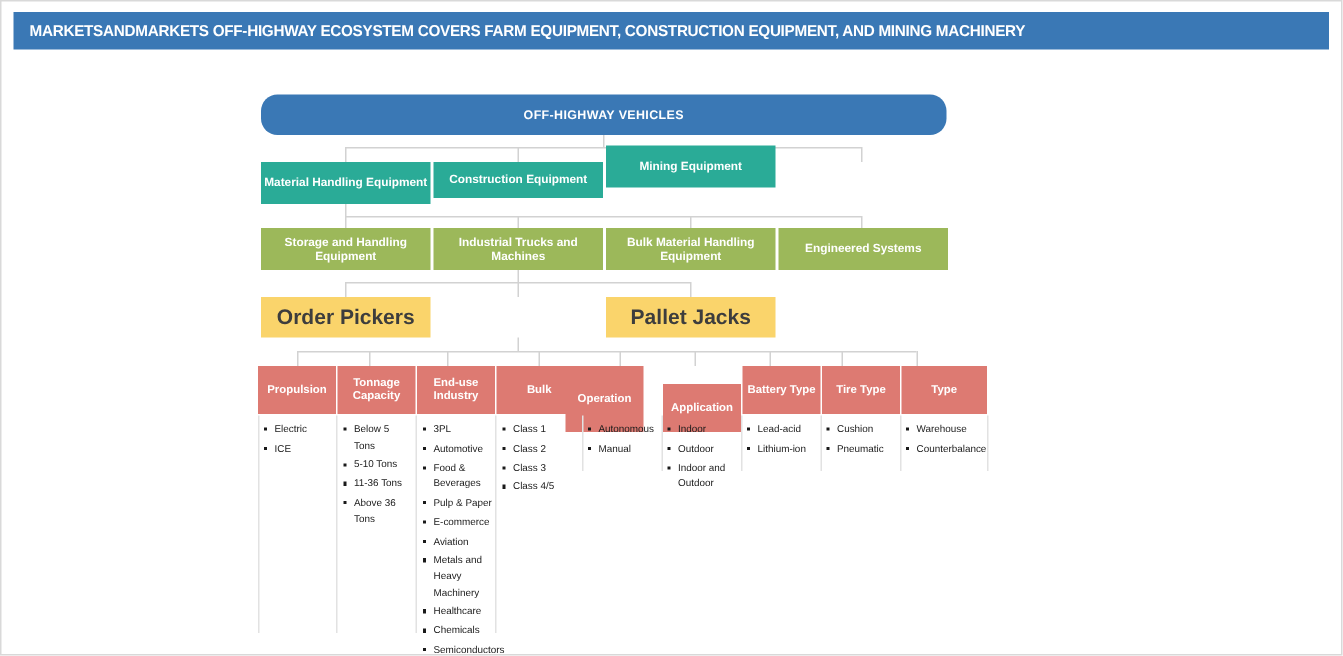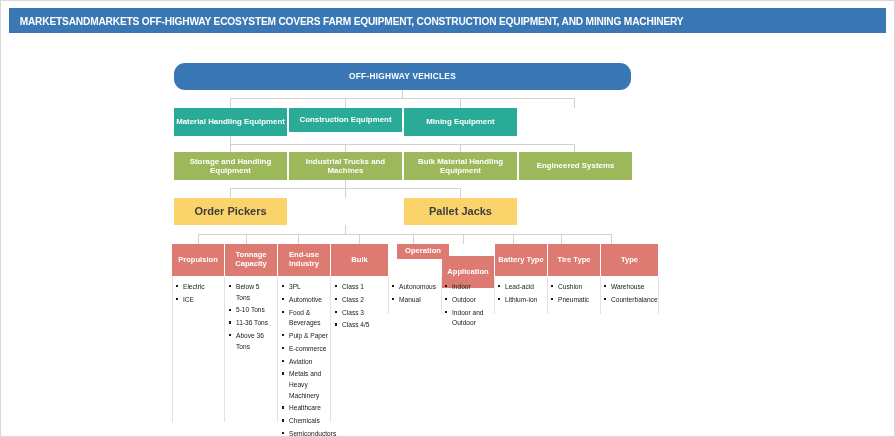"Mining Equipment" div.box { top: 107px -> 96px }
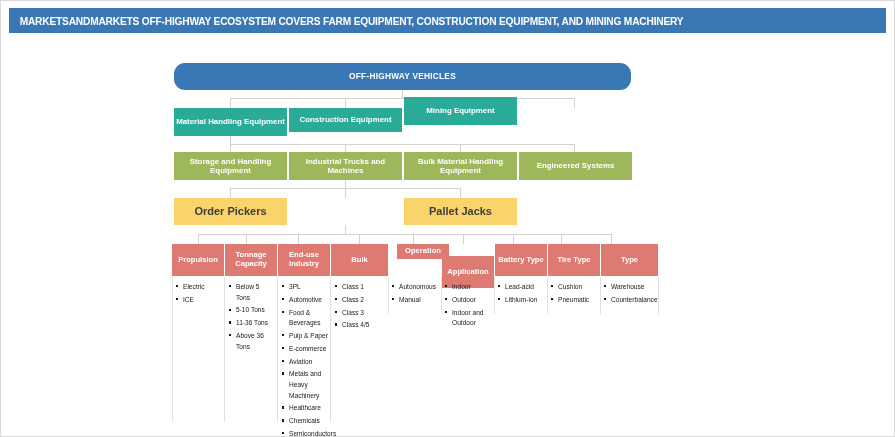"Order Pickers" .tier-yellow { font-size: 11px -> 14px }
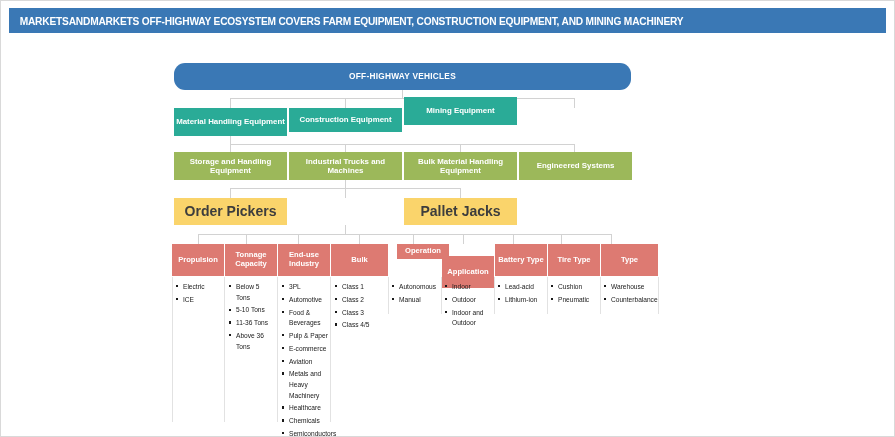"Operation" div.box { height: 15px -> 44px; left: 396px -> 376px }
